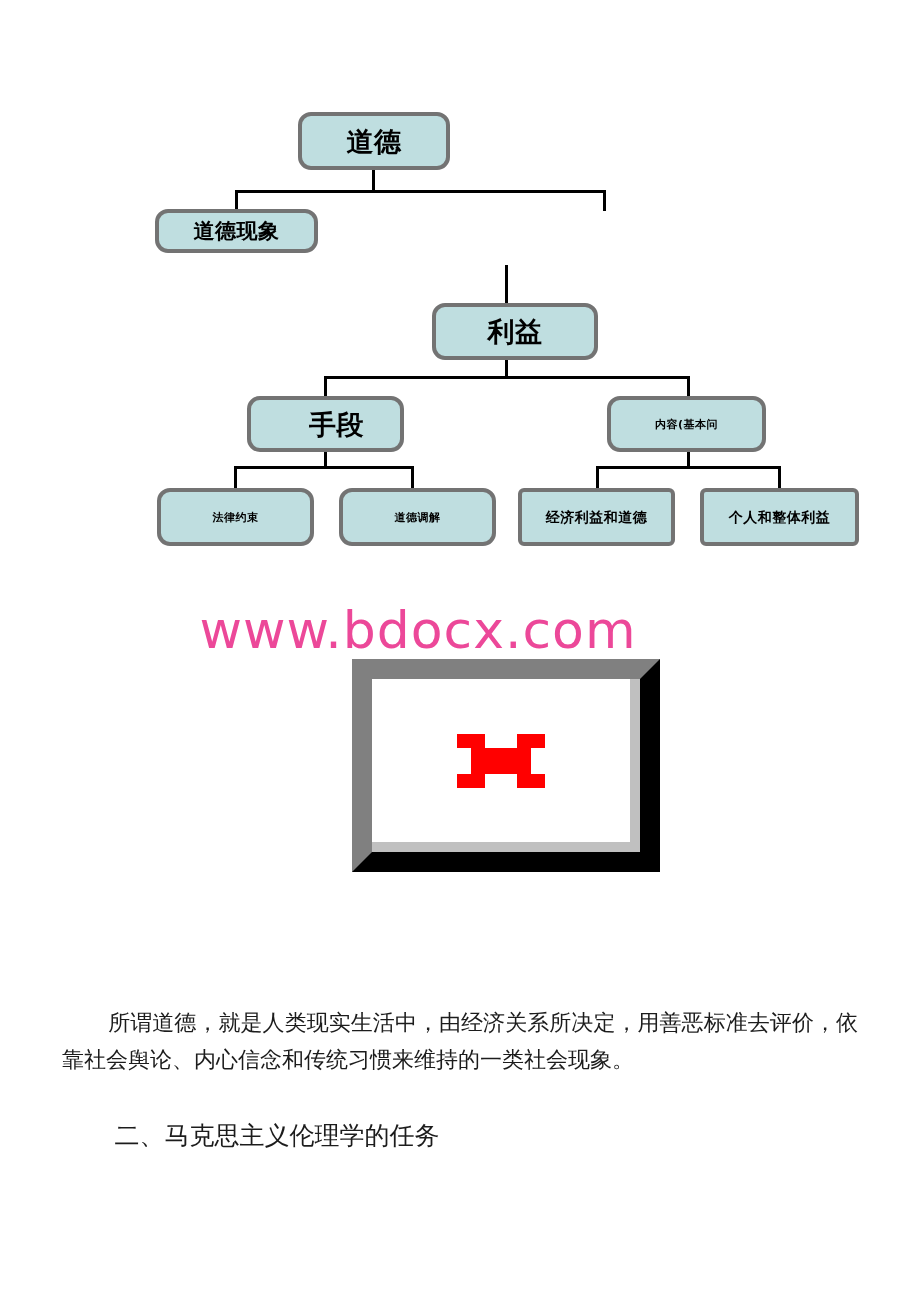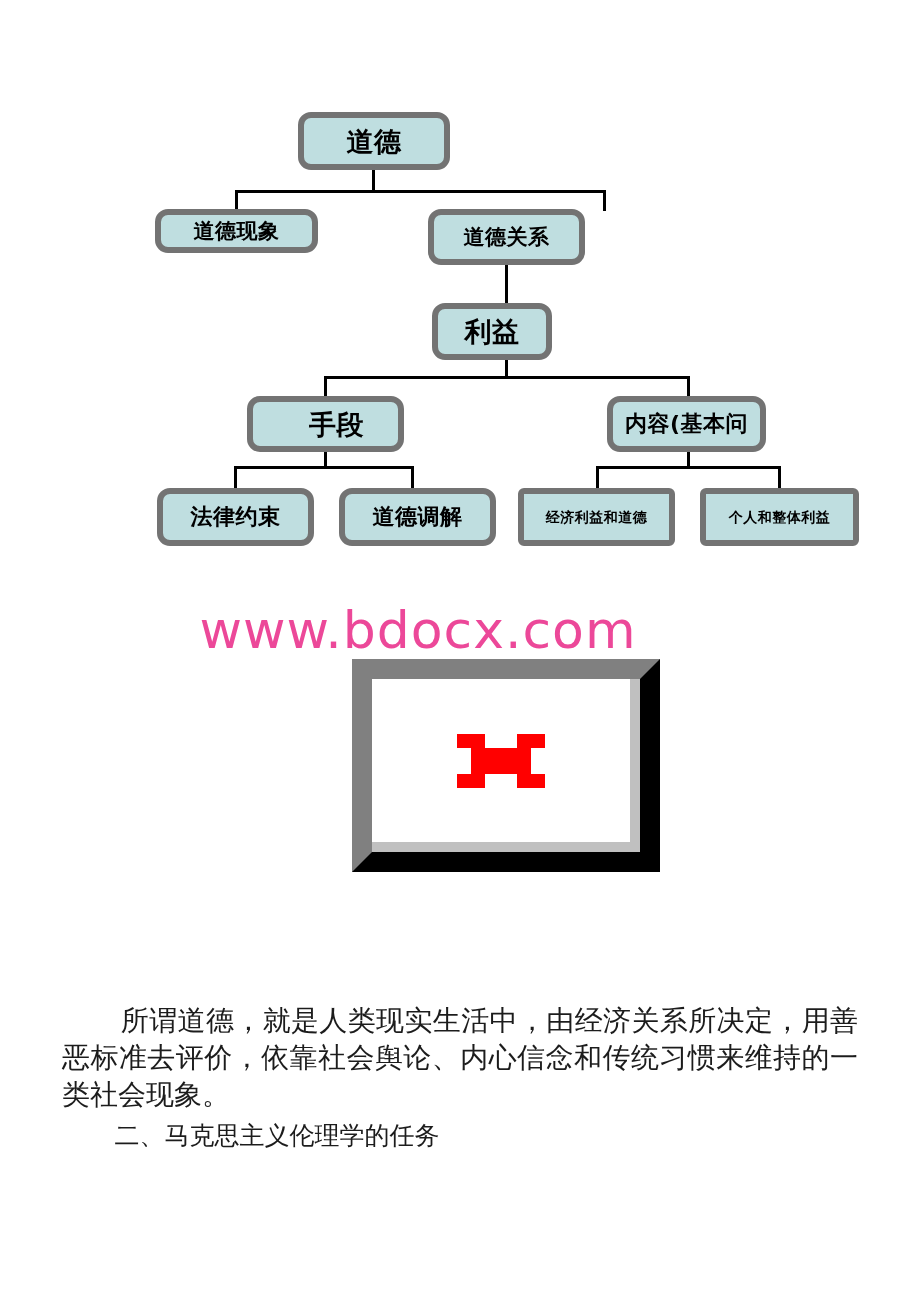"道德" .node { border: 6px solid #737373 -> 4px solid #737373 }
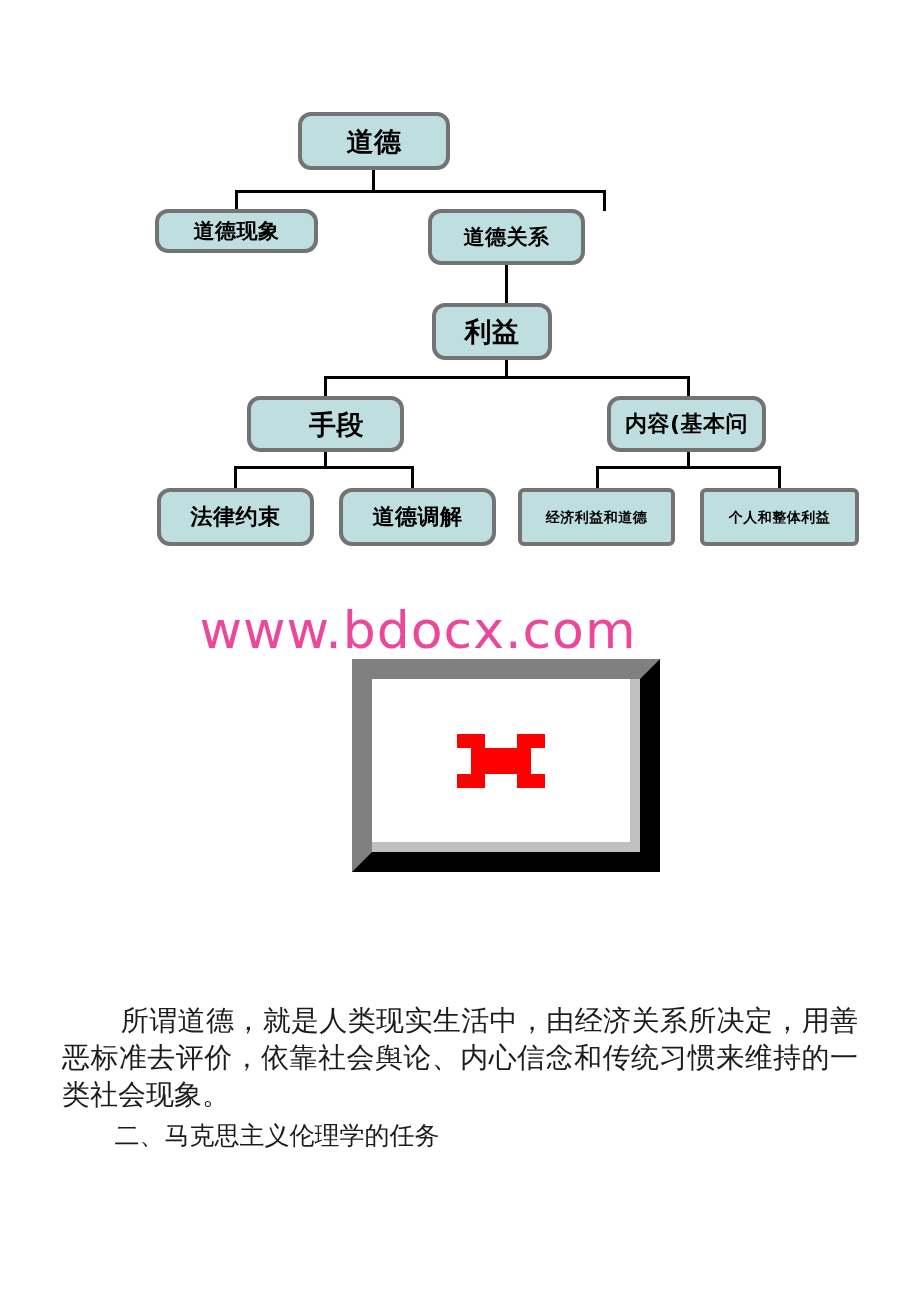"道德关系" div.node { html: <div>道德关系</div> -> none }
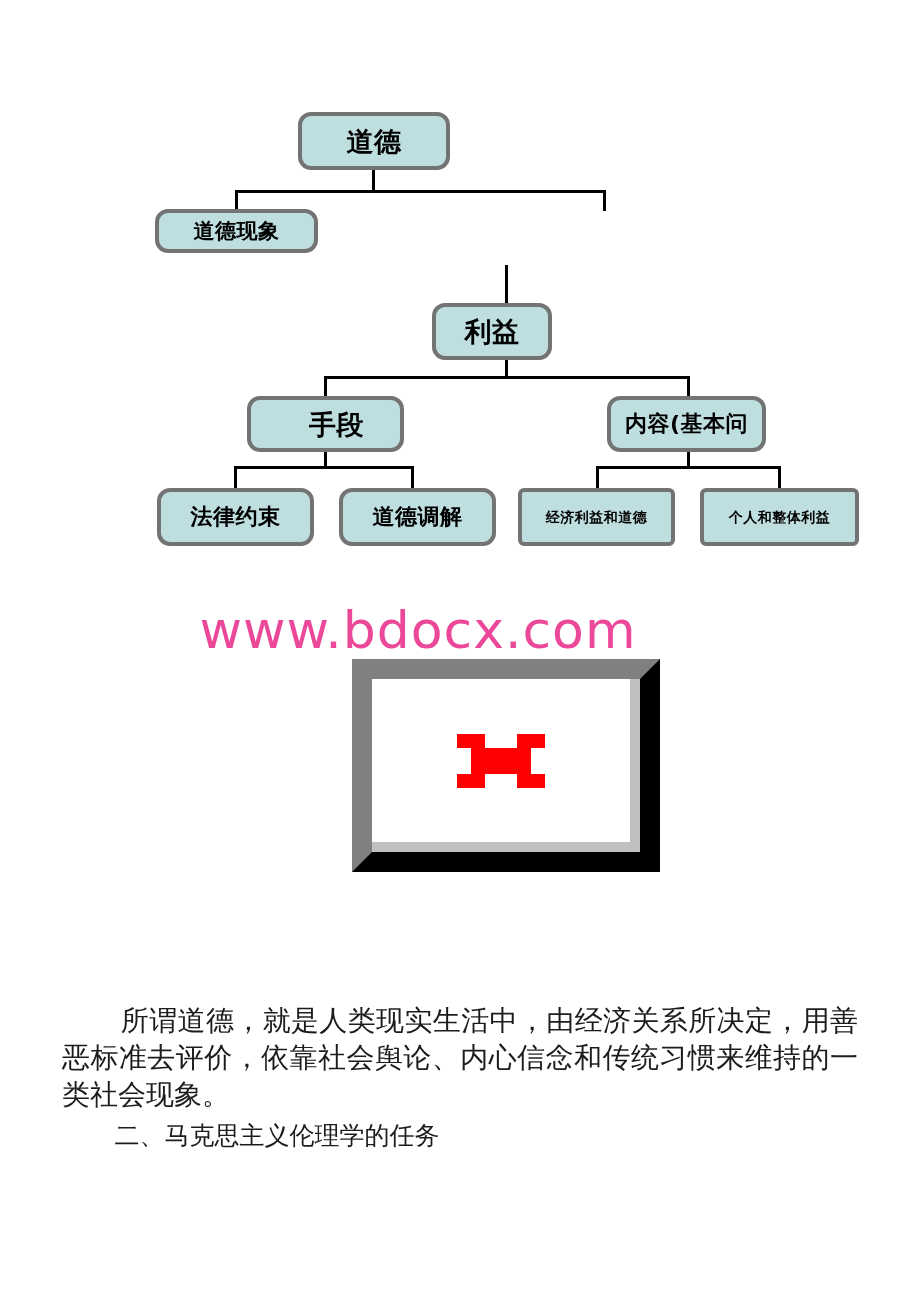"利益" div.node { width: 120px -> 166px }
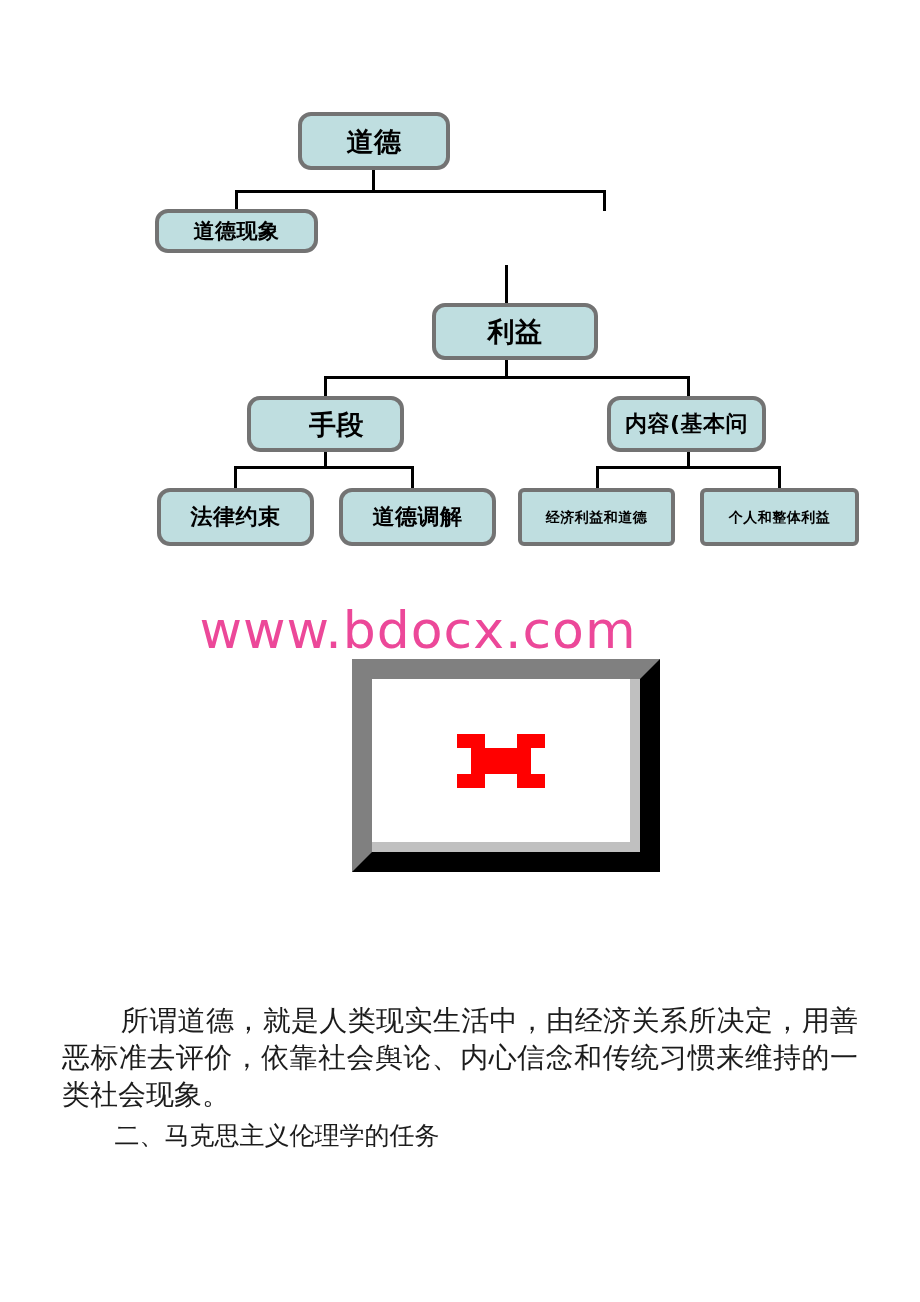"内容(基本问" .node.sm { font-size: 22px -> 11px }
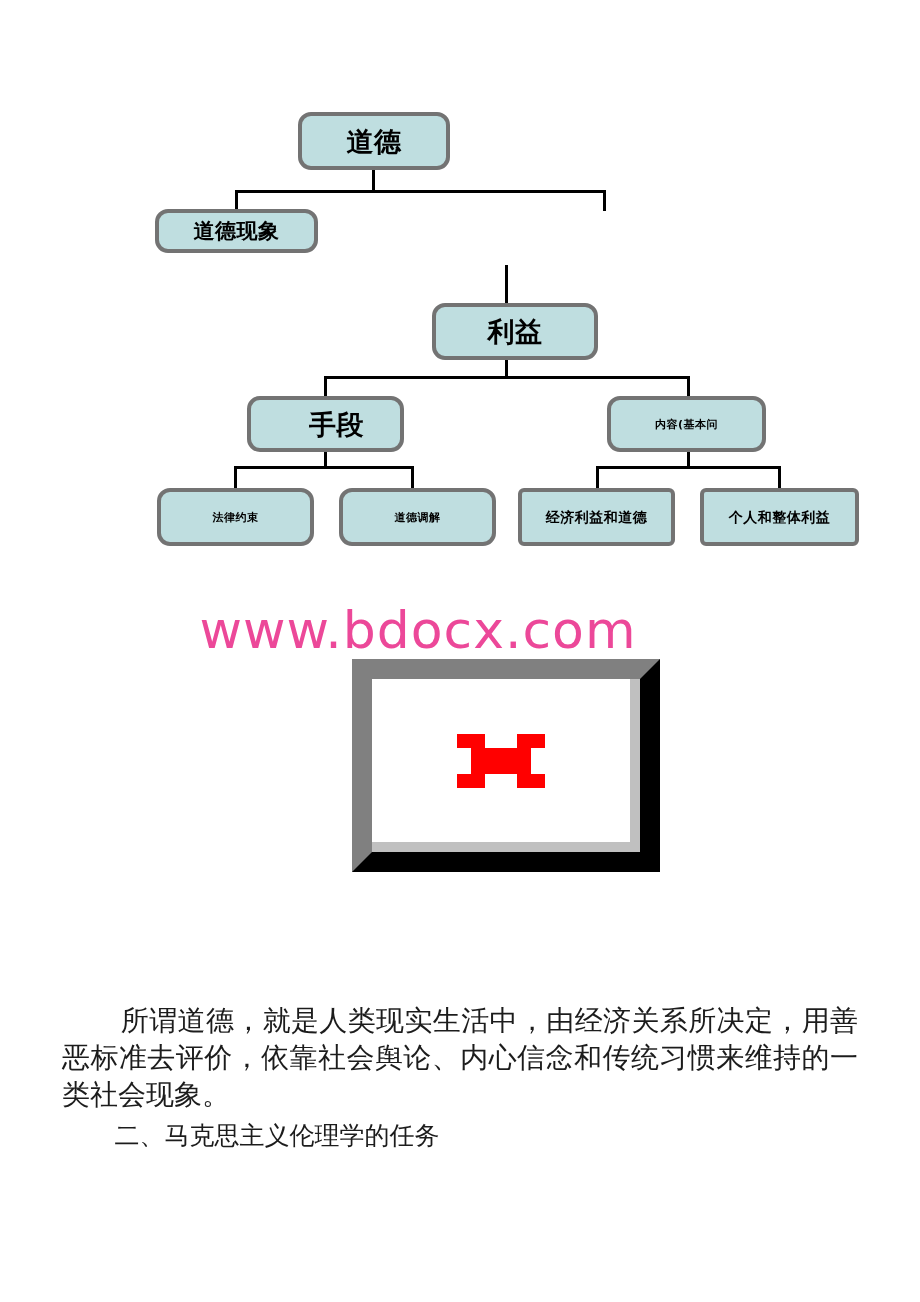"所谓道德，就是人类现实生活中，由经济关系所决定，用善恶标准去评价，依靠社会舆论、" .copy { font-family: Liberation Mono, monospace -> Liberation Serif, serif; font-size: 28px -> 22px }
